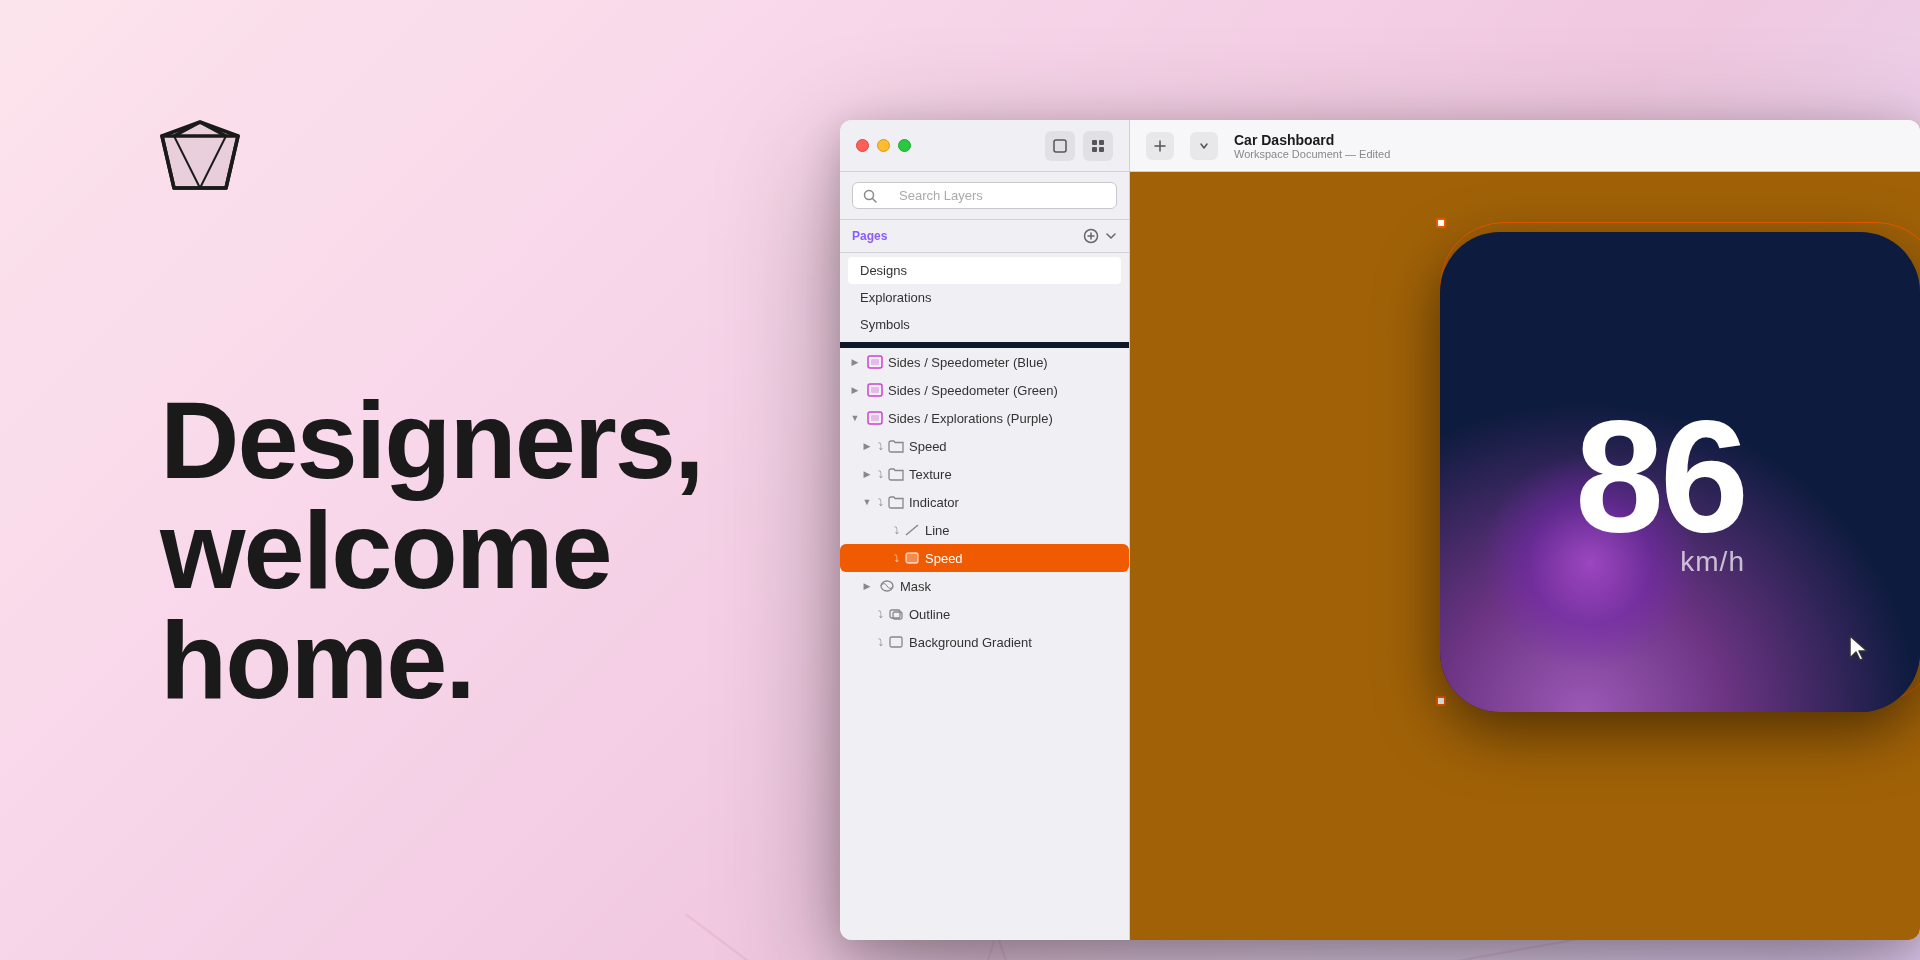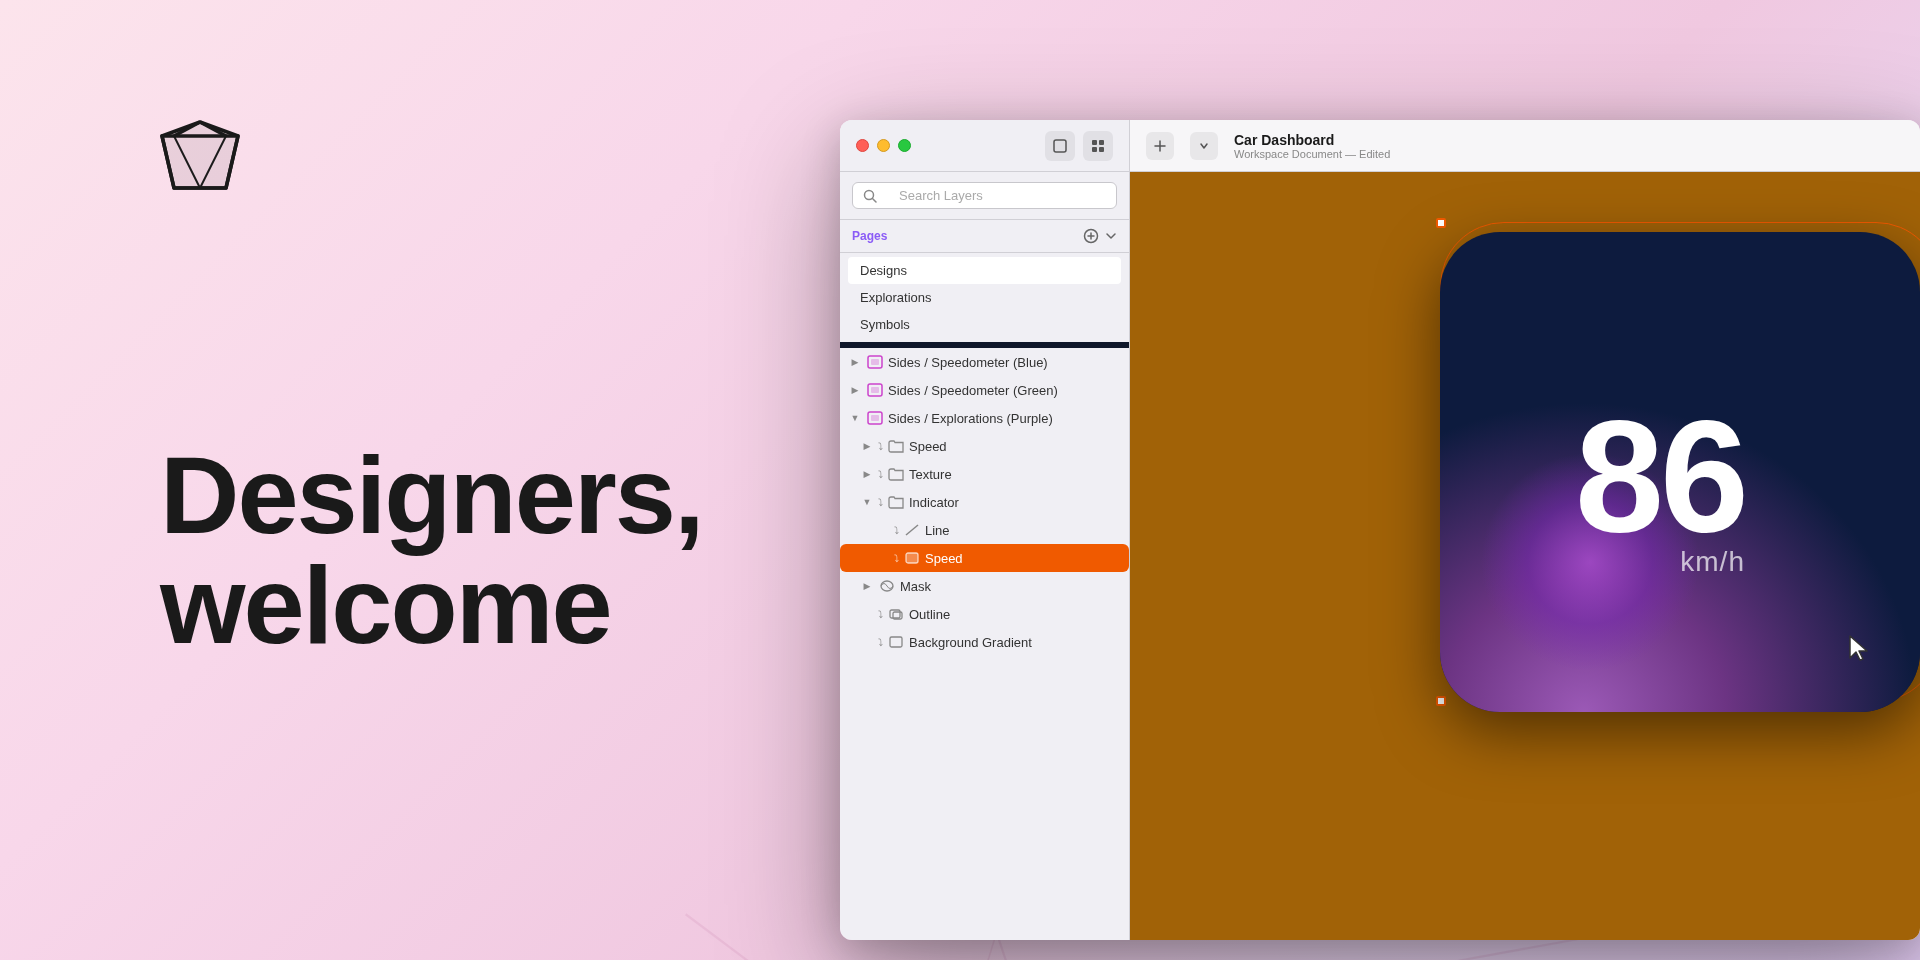"home." h1 { html: none -> <h1>home.</h1> }
